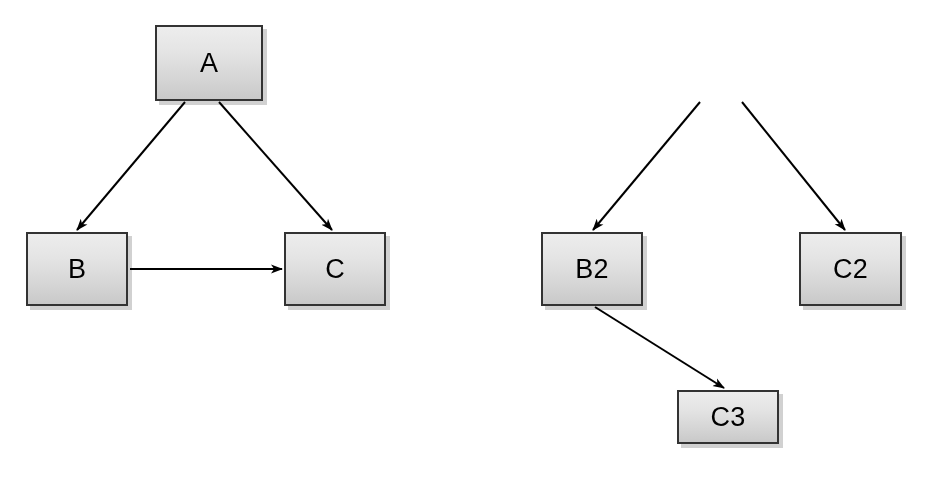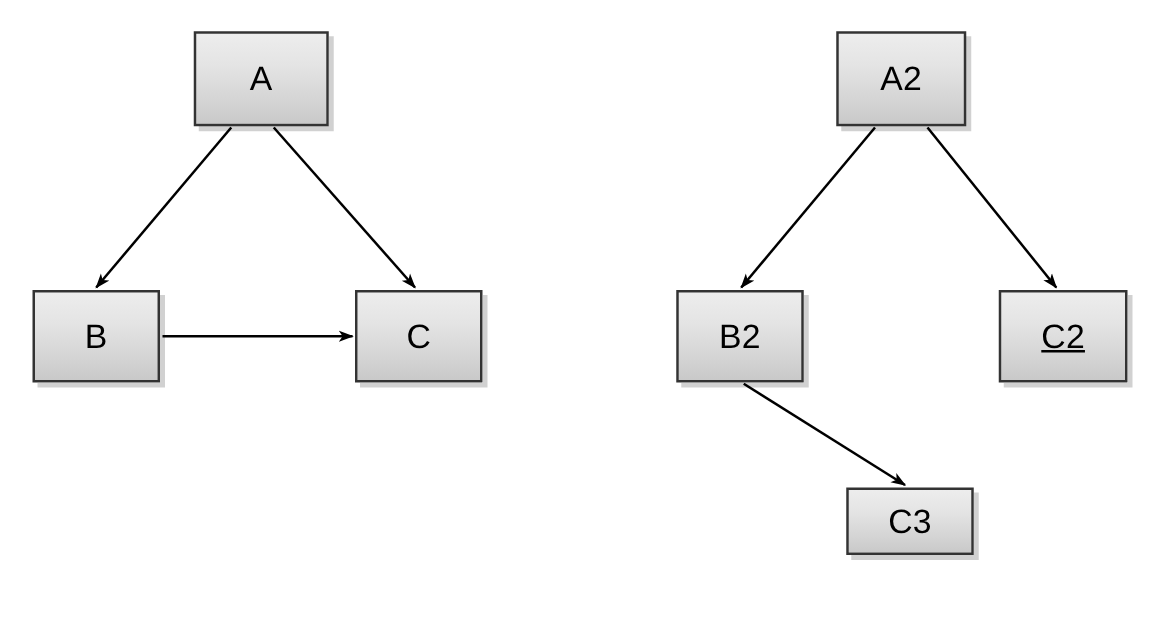"A2" div.node { html: <div> <span>A2</span> </div> -> none }
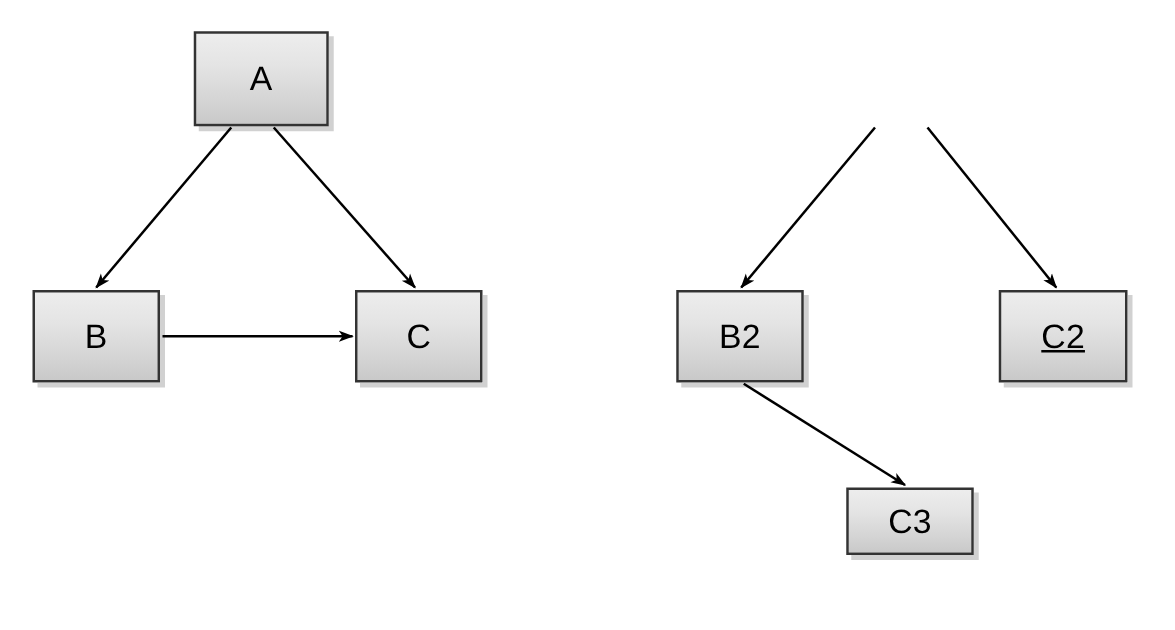"C2" div.node { text-decoration: underline -> none }
